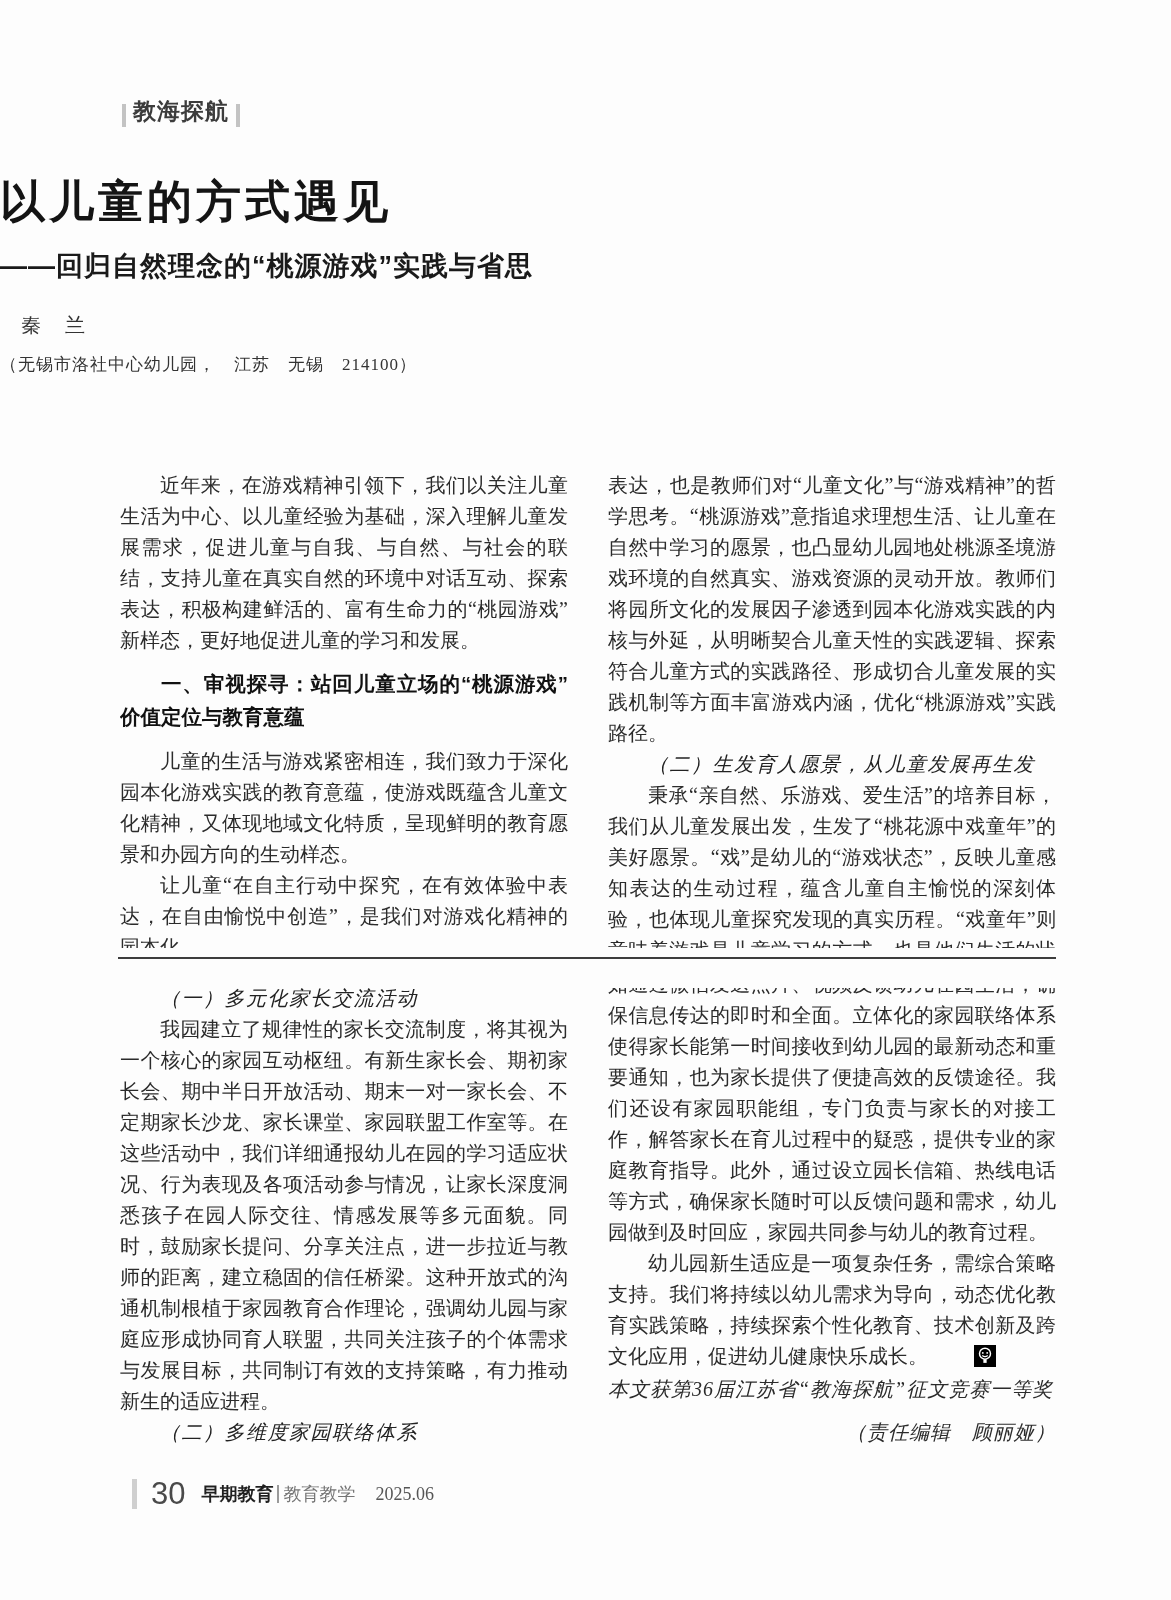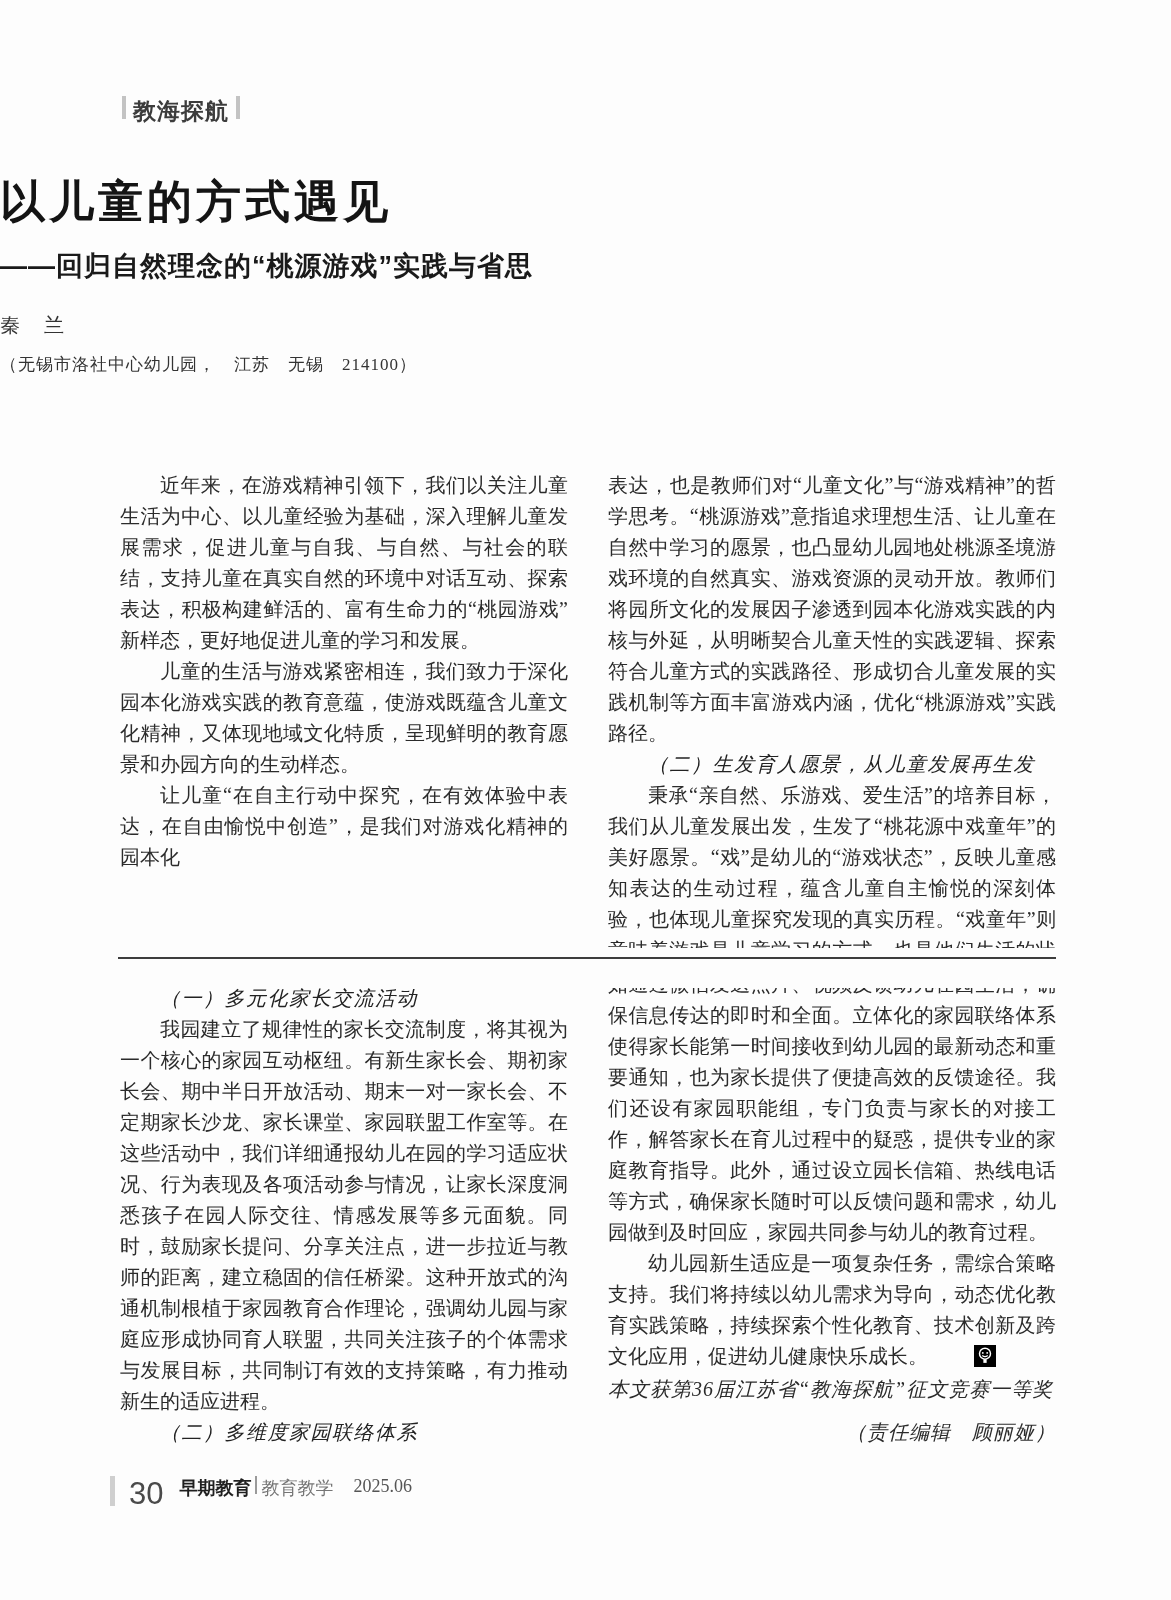"教海探航" .header-badge { align-items: flex-start -> flex-end }
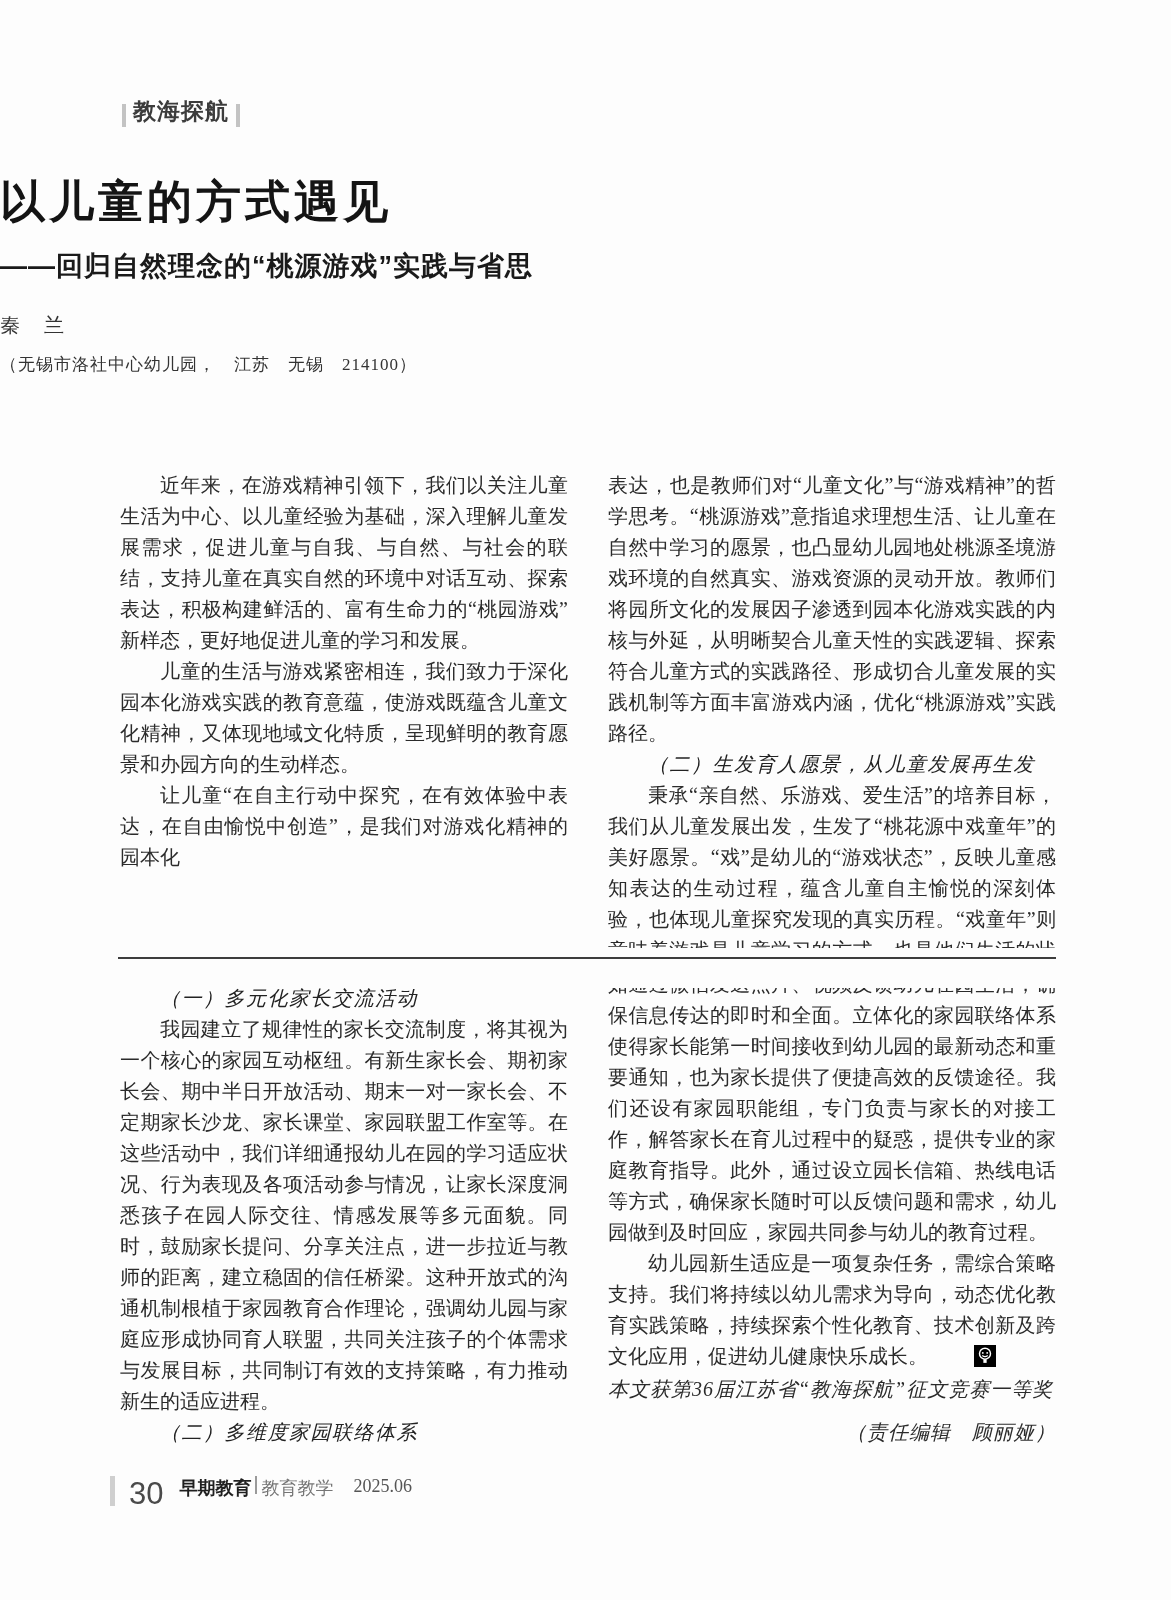"秦 兰" .author { padding-left: none -> 21px }
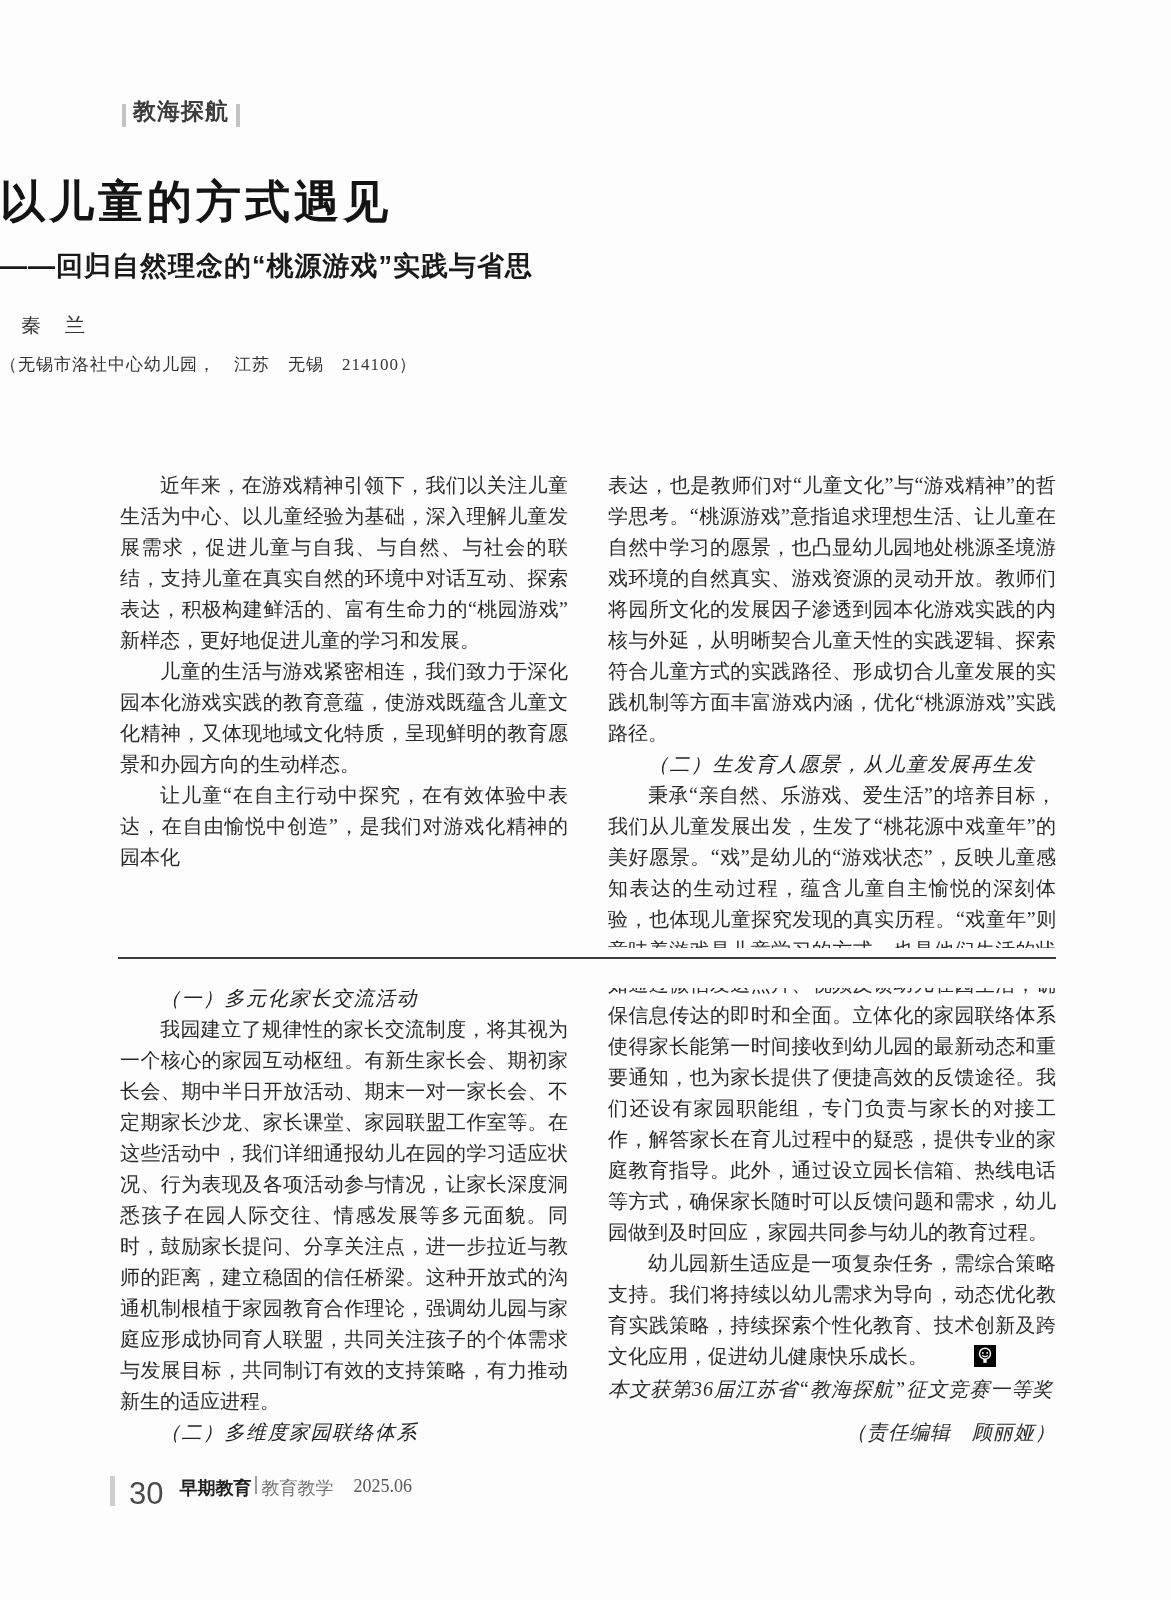"一、审视探寻：站回儿童立场的“桃源游戏”价值定位与教育意蕴" h3.heading { html: none -> <h3>一、审视探寻：站回儿童立场的“桃源游戏”价值定位与教育意蕴</h3> }
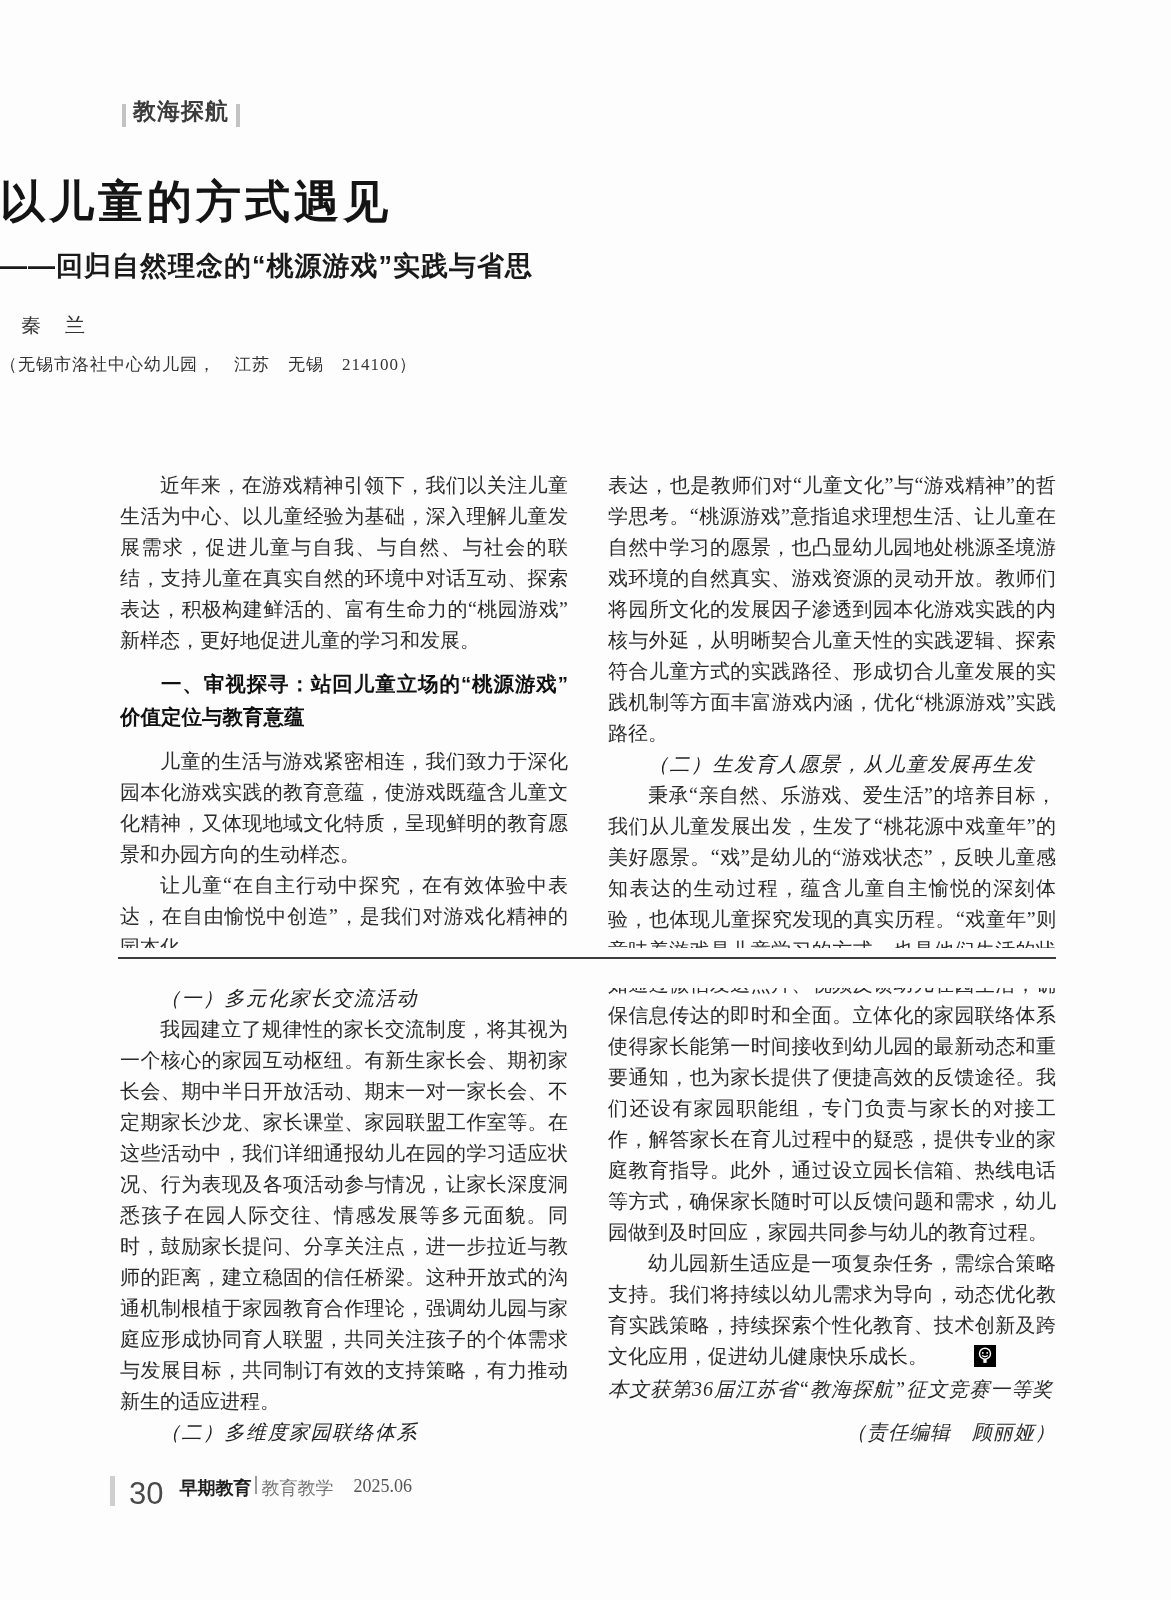"30" .footer { align-items: none -> center; left: 110px -> 132px }
